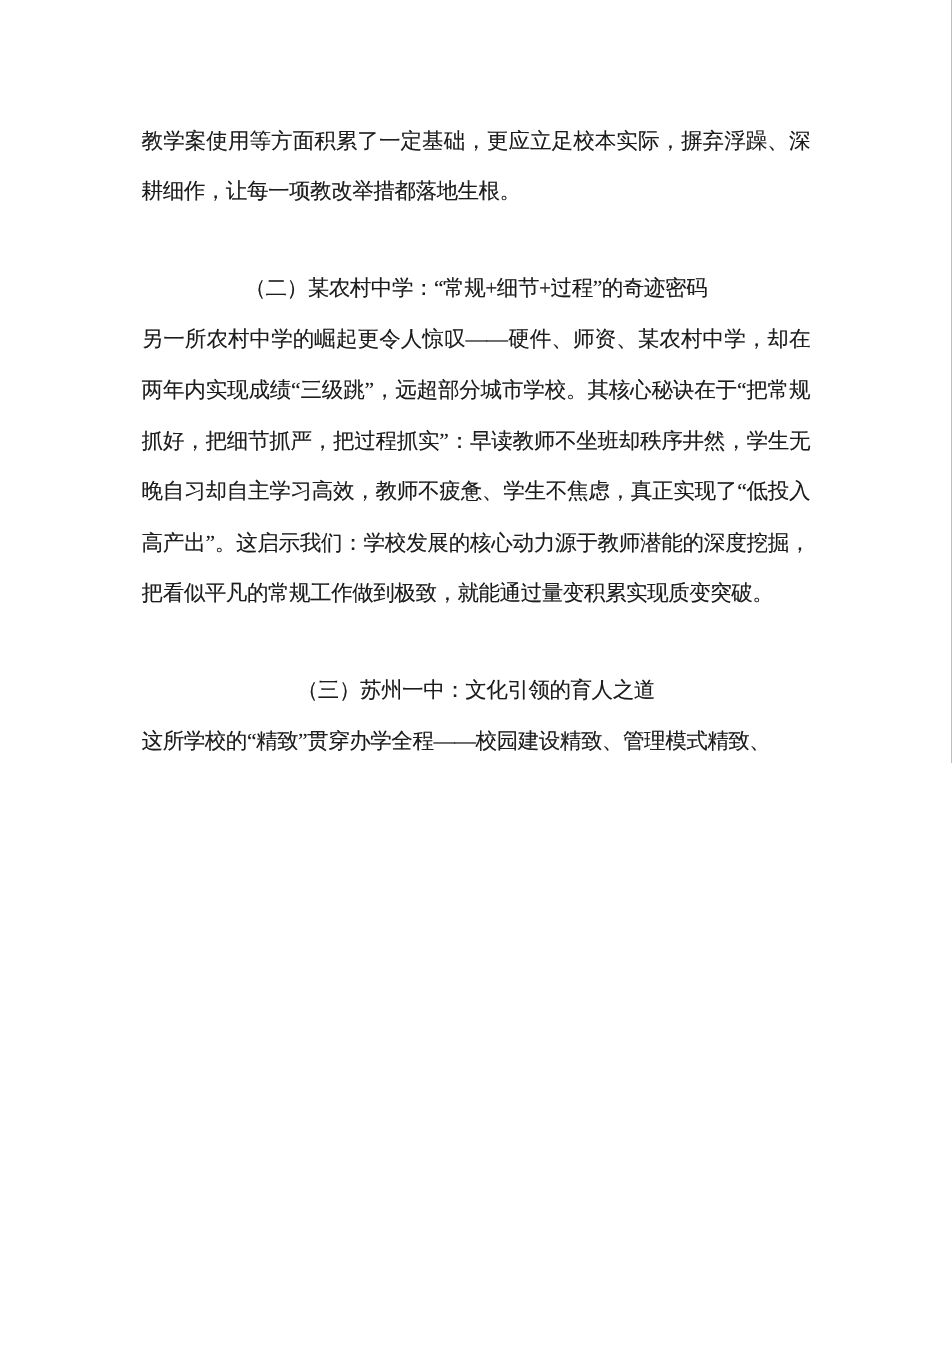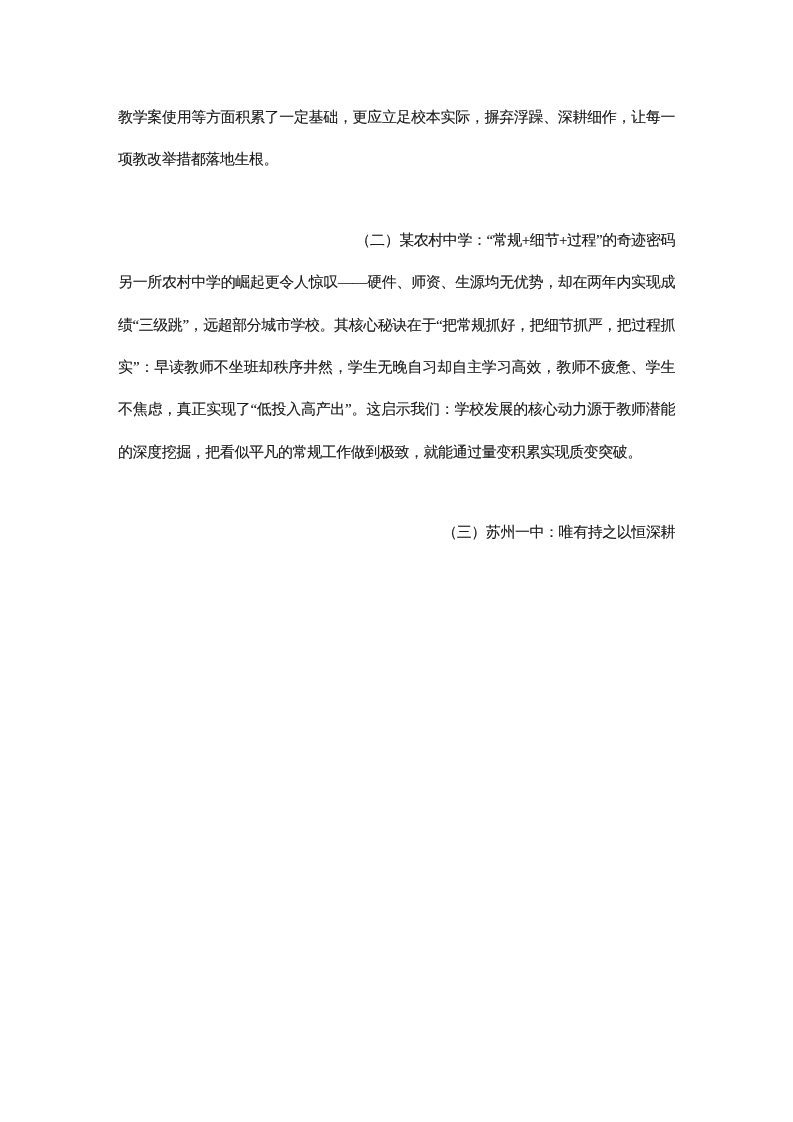"教学案使用等方面积累了一定基础，更应立足校本实际，摒弃浮躁、深耕细作，让每一项教" .doc-text { font-size: 15px -> 18px }
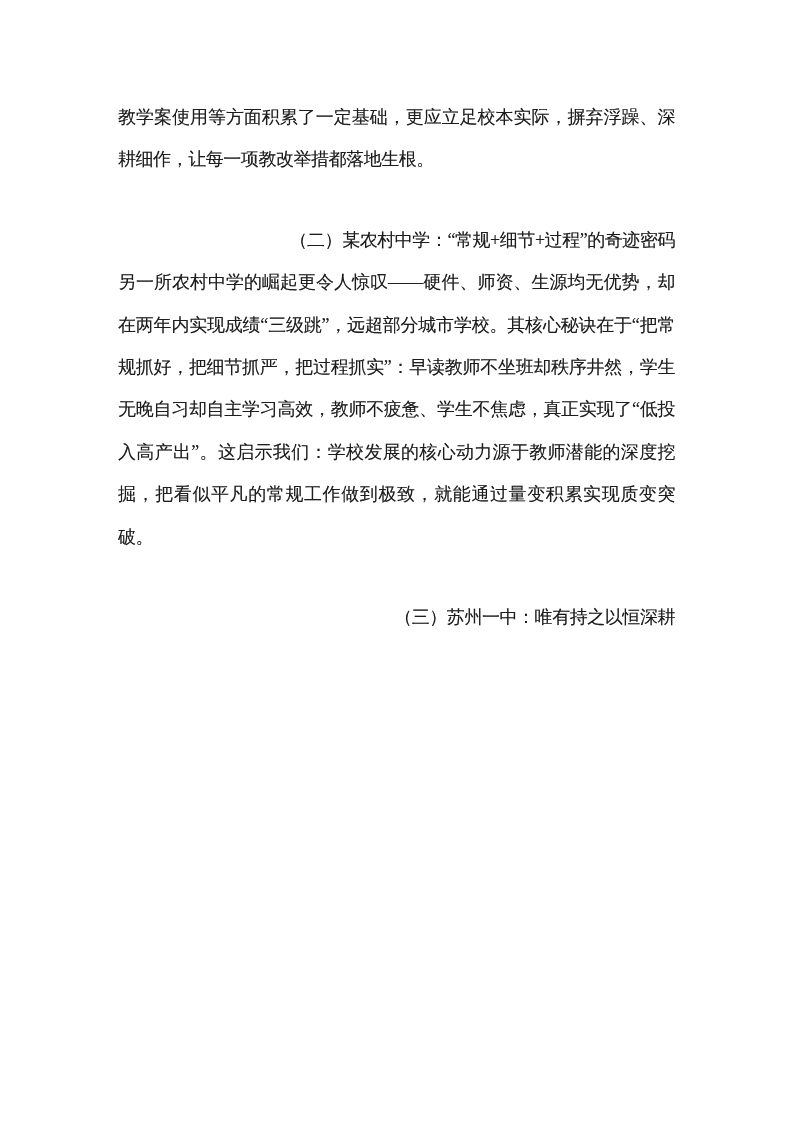"（二）某农村中学：“常规+细节+过程”的奇迹密码" .heading { text-align: right -> center }
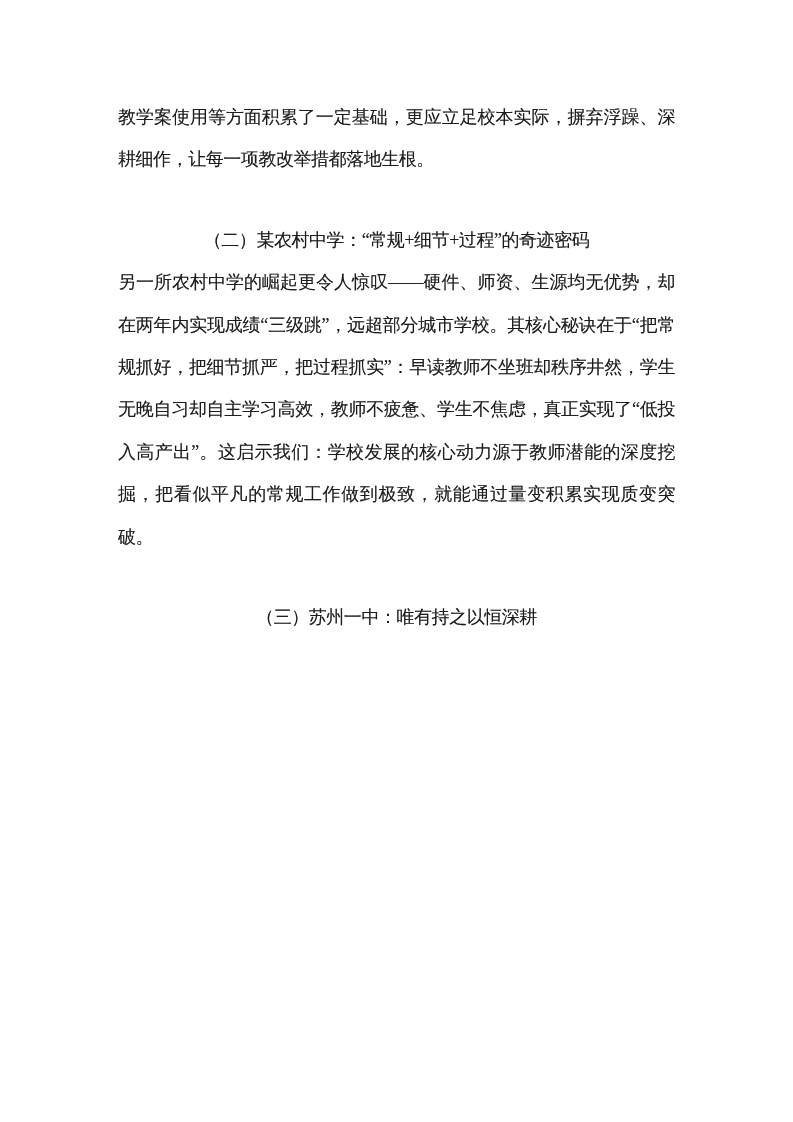"另一所农村中学的崛起更令人惊叹——硬件、师资、生源均无优势，却在两年内实现成绩“" p.doc-text { text: 生源均无优势 -> 某农村中学 }
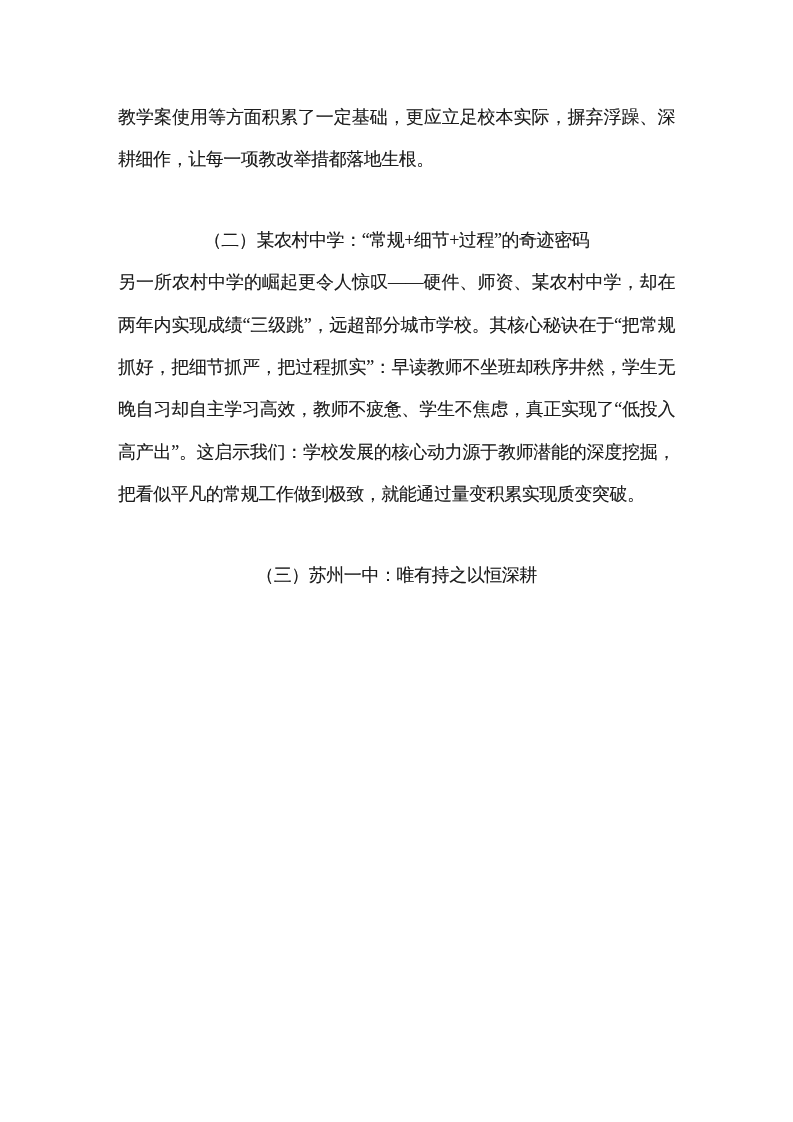"（三）苏州一中：唯有持之以恒深耕" h2.doc-text { text: 唯有持之以恒深耕 -> 文化引领的育人之道 }
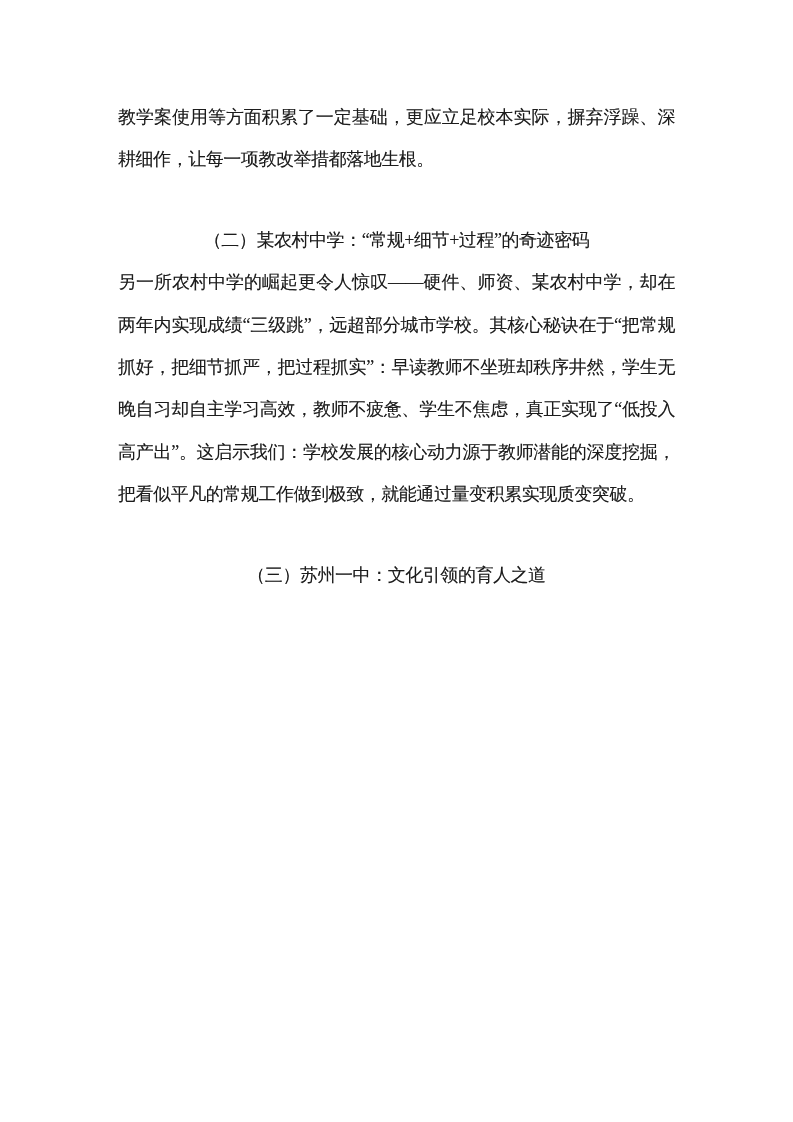"这所学校的“精致”贯穿办学全程——校园建设精致、管理模式精致、" p.doc-text { html: none -> <p>这所学校的“精致”贯穿办学全程——校园建设精致、管理模式精致、</p> }
